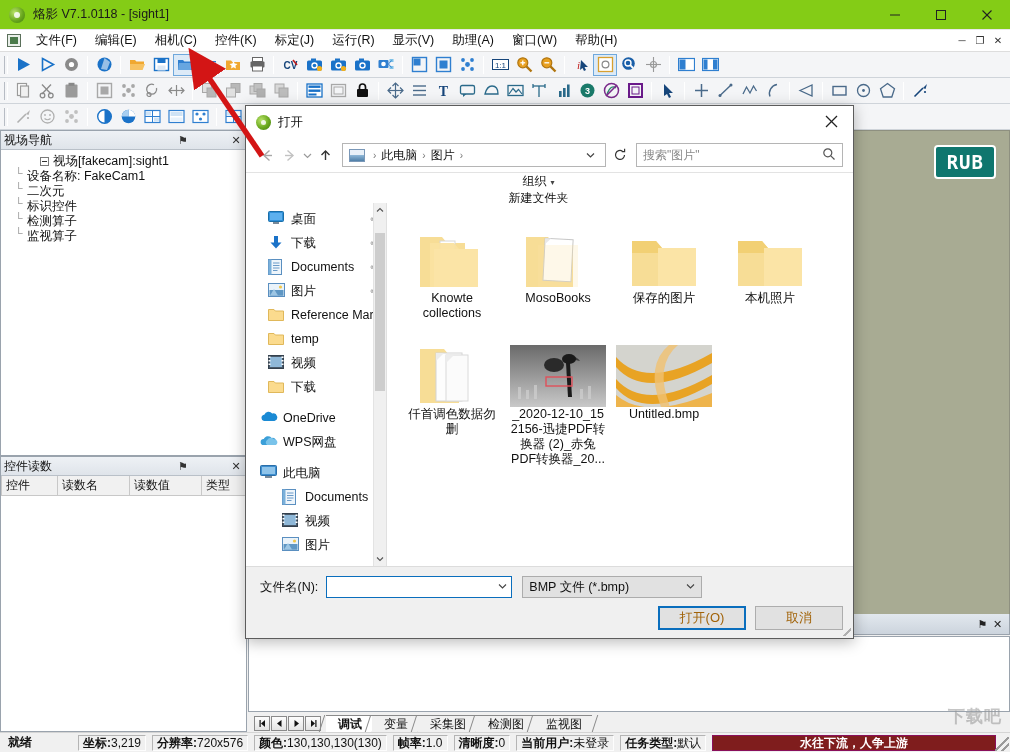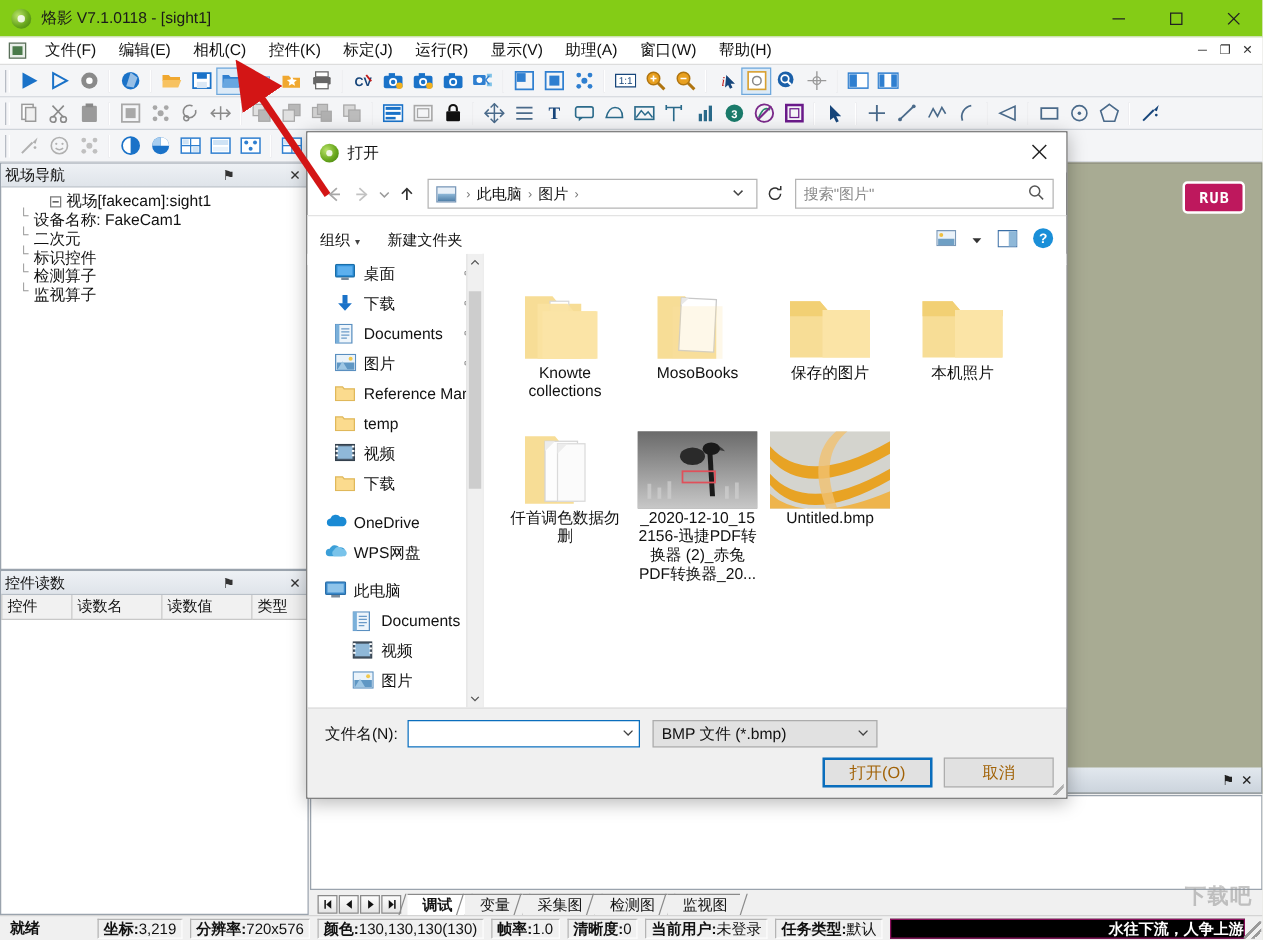"RUB" .rub-badge { background: #be185d -> #0f766e; font-size: 12px -> 19px }
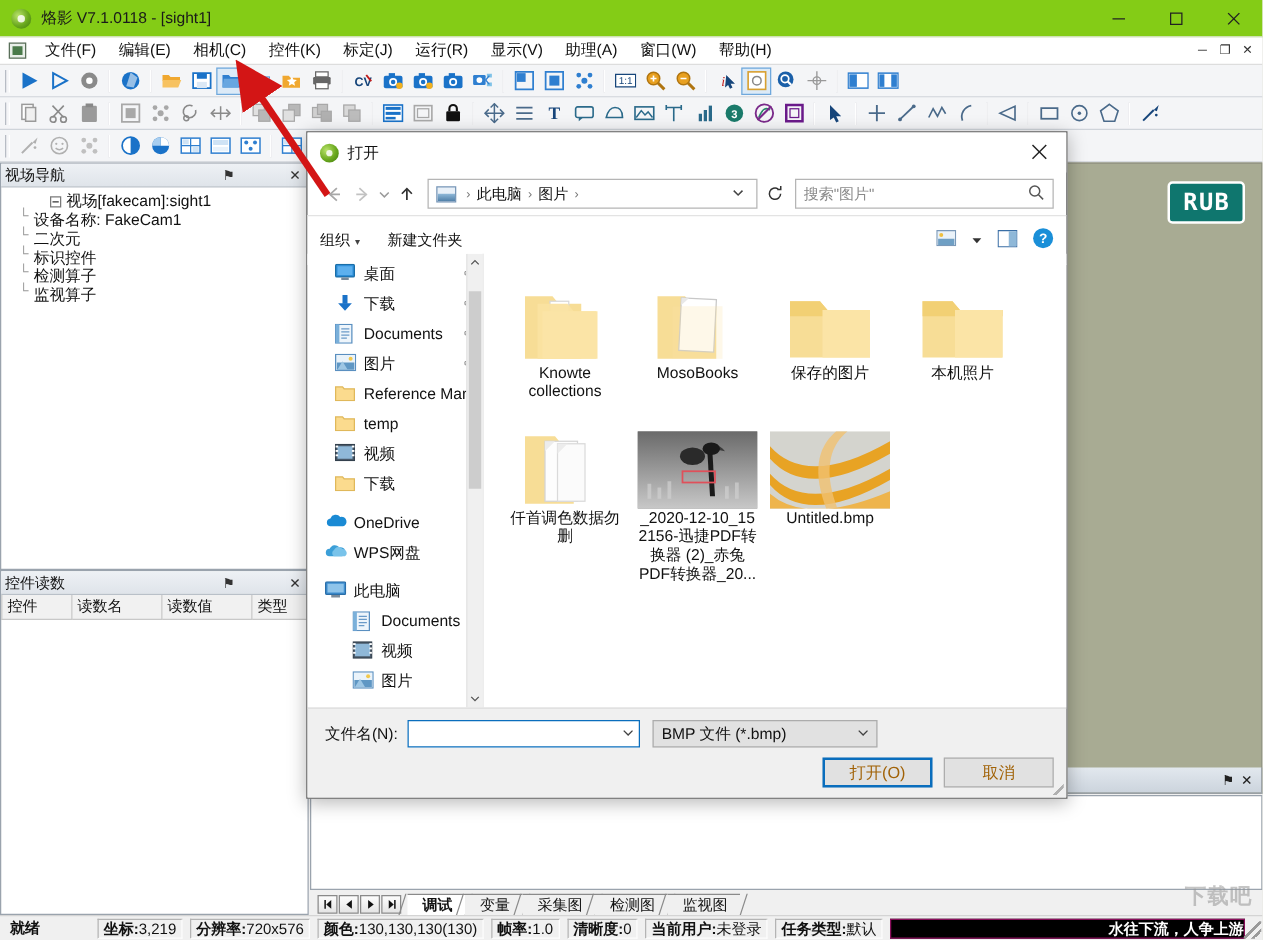"组织 ▾" .cmd-row { flex-direction: none -> column }
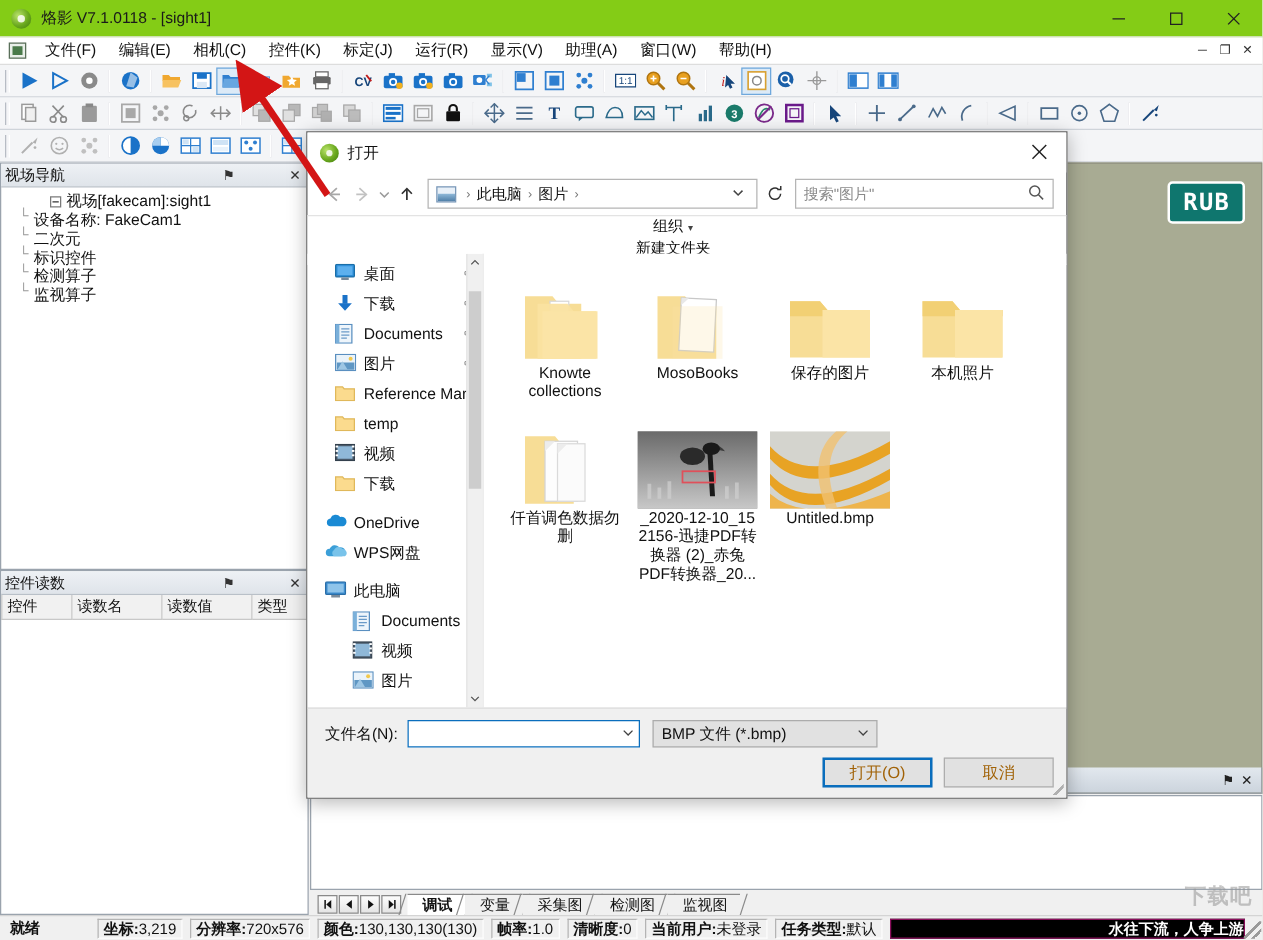"水往下流，人争上游" .st-marquee { background: #000000 -> #7f1d1d; text-align: right -> center }
